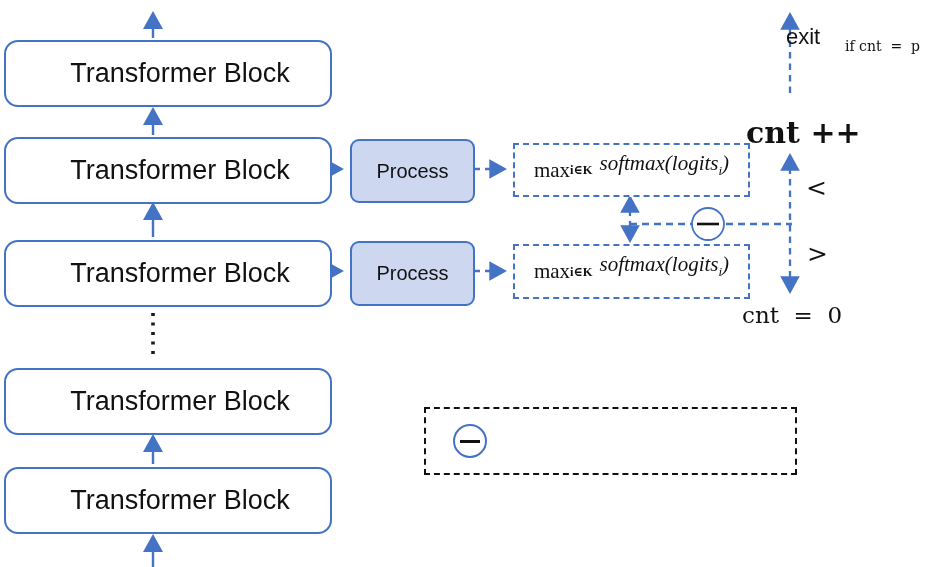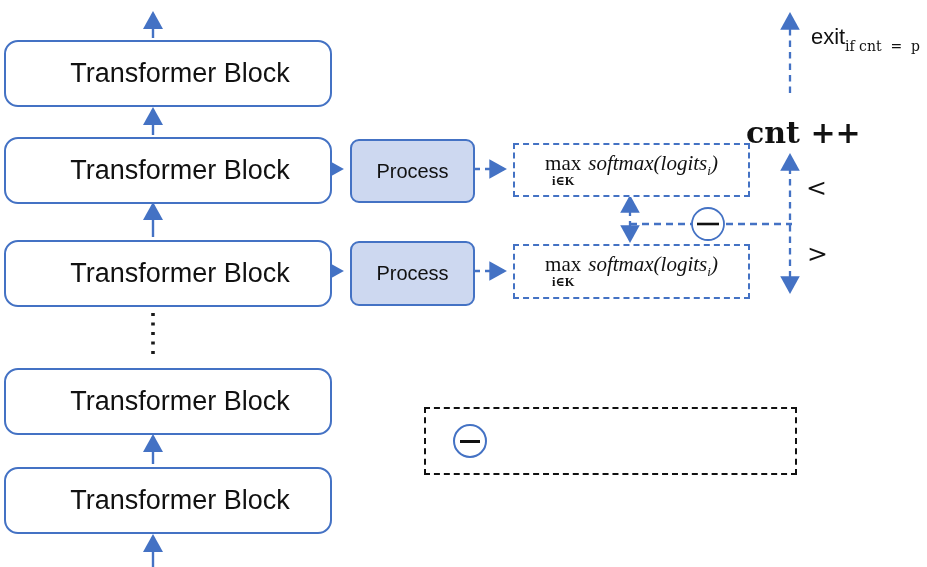"exit" #lbl-exit { left: 811px -> 786px }
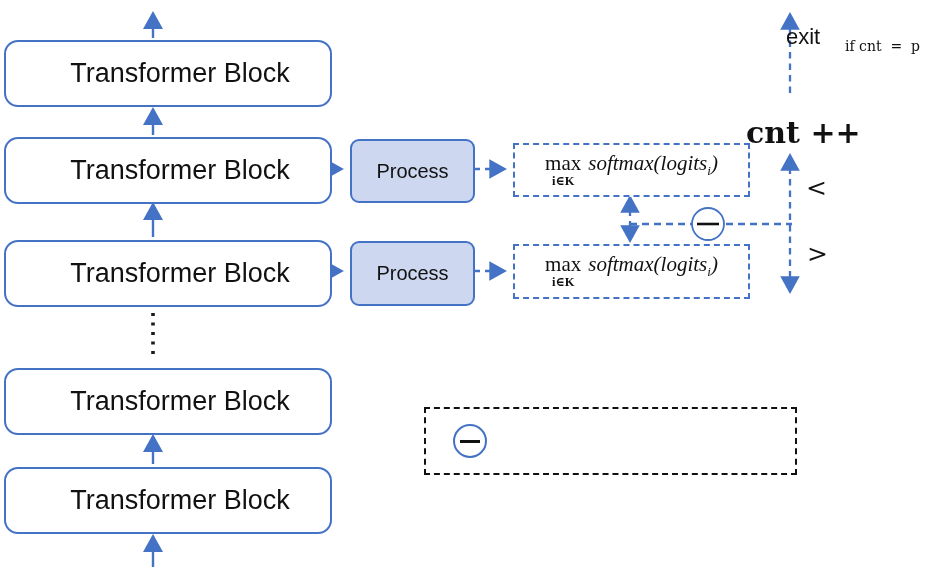"max" .max-stack { flex-direction: column -> none }
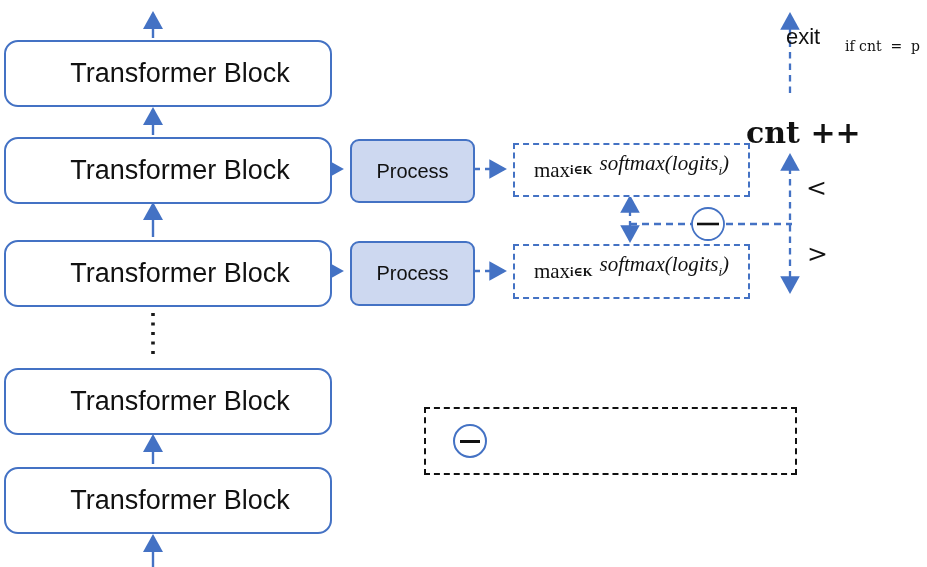"cnt = 0" div.lbl { html: none -> <div>cnt = 0</div> }
